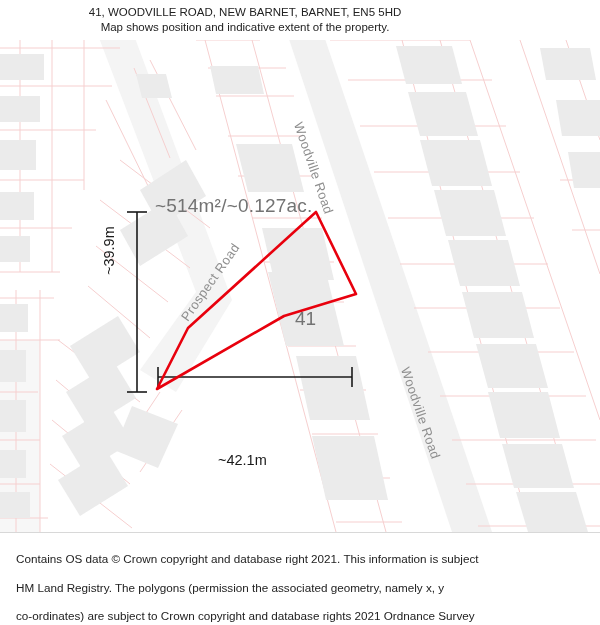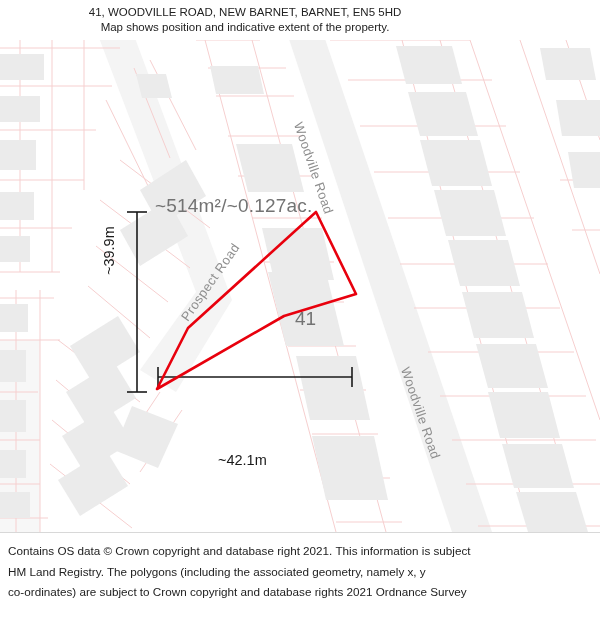"Contains OS data © Crown" .footer p { margin: 4px -> 12px }
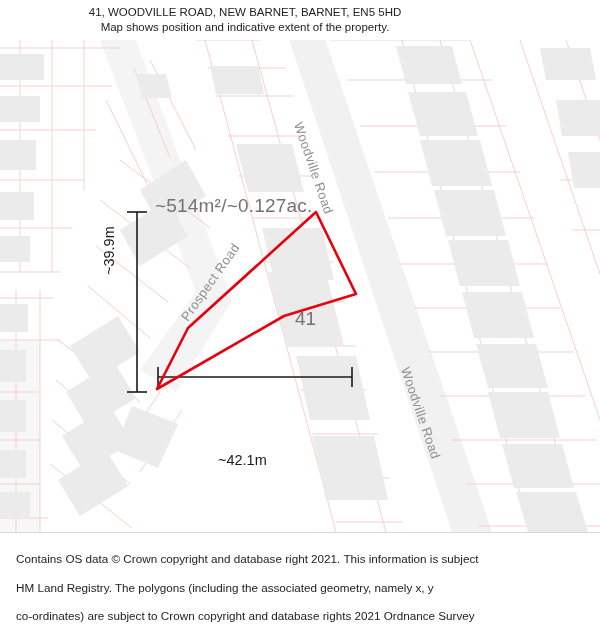"HM Land Registry. The polygons" p { text: including -> permission }
